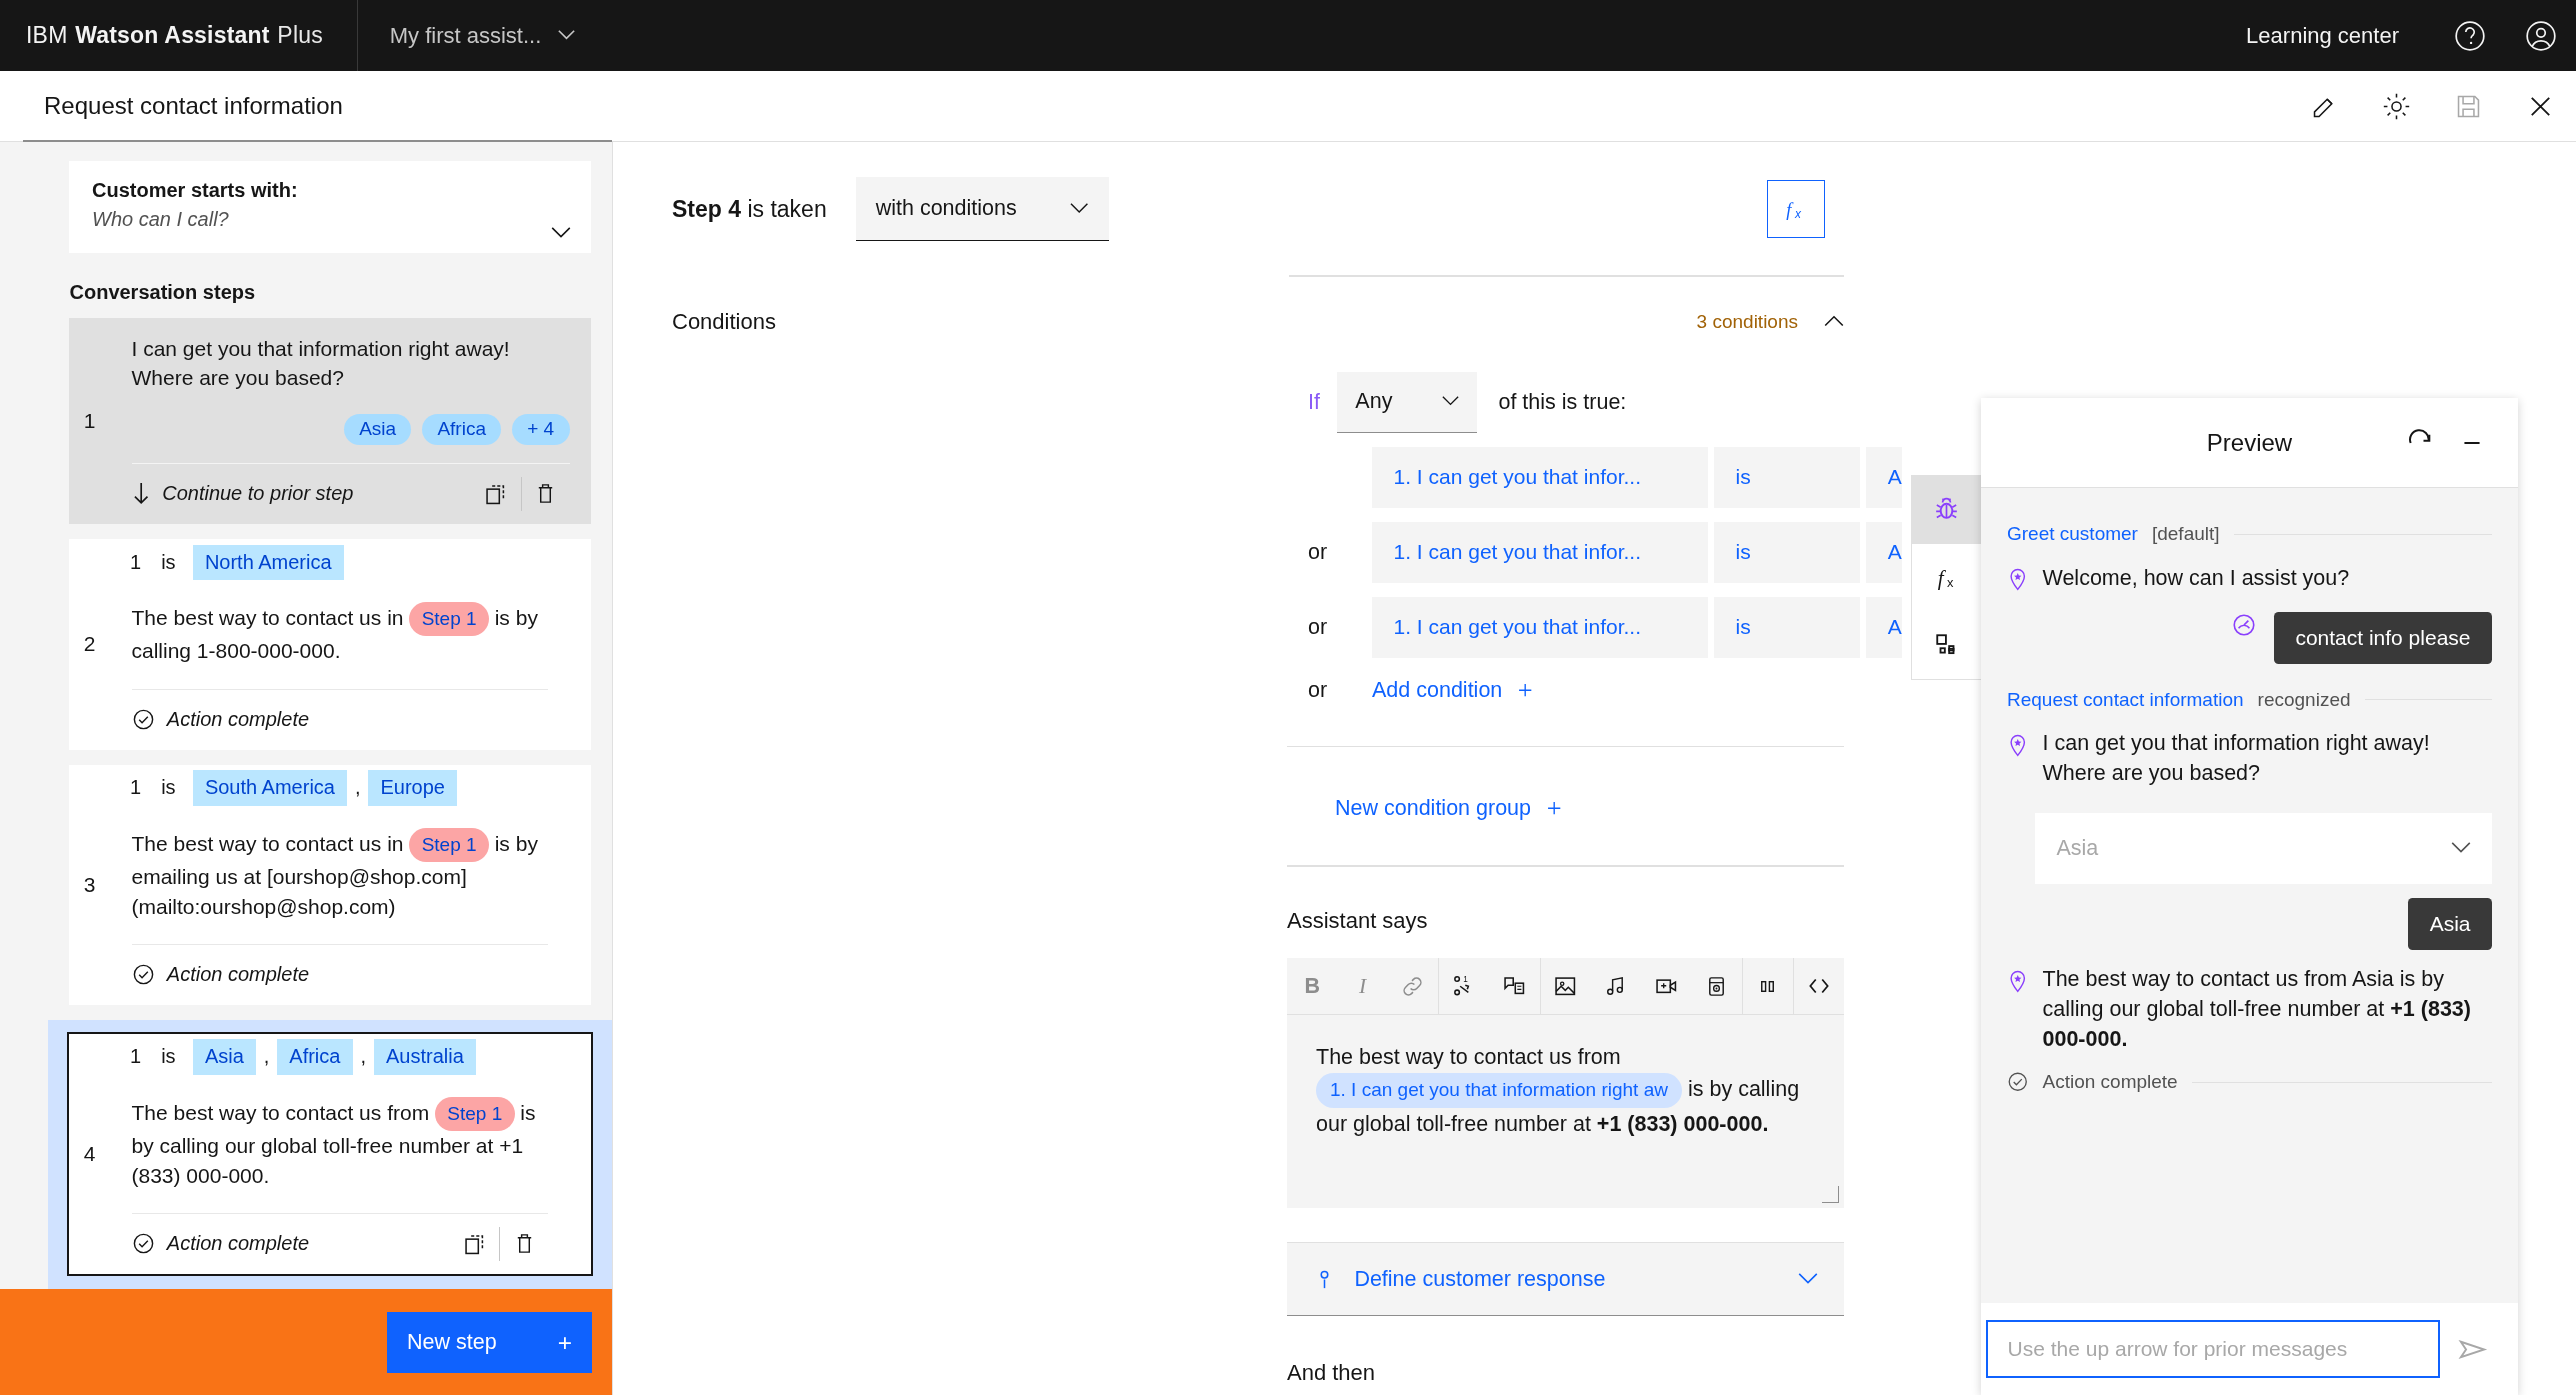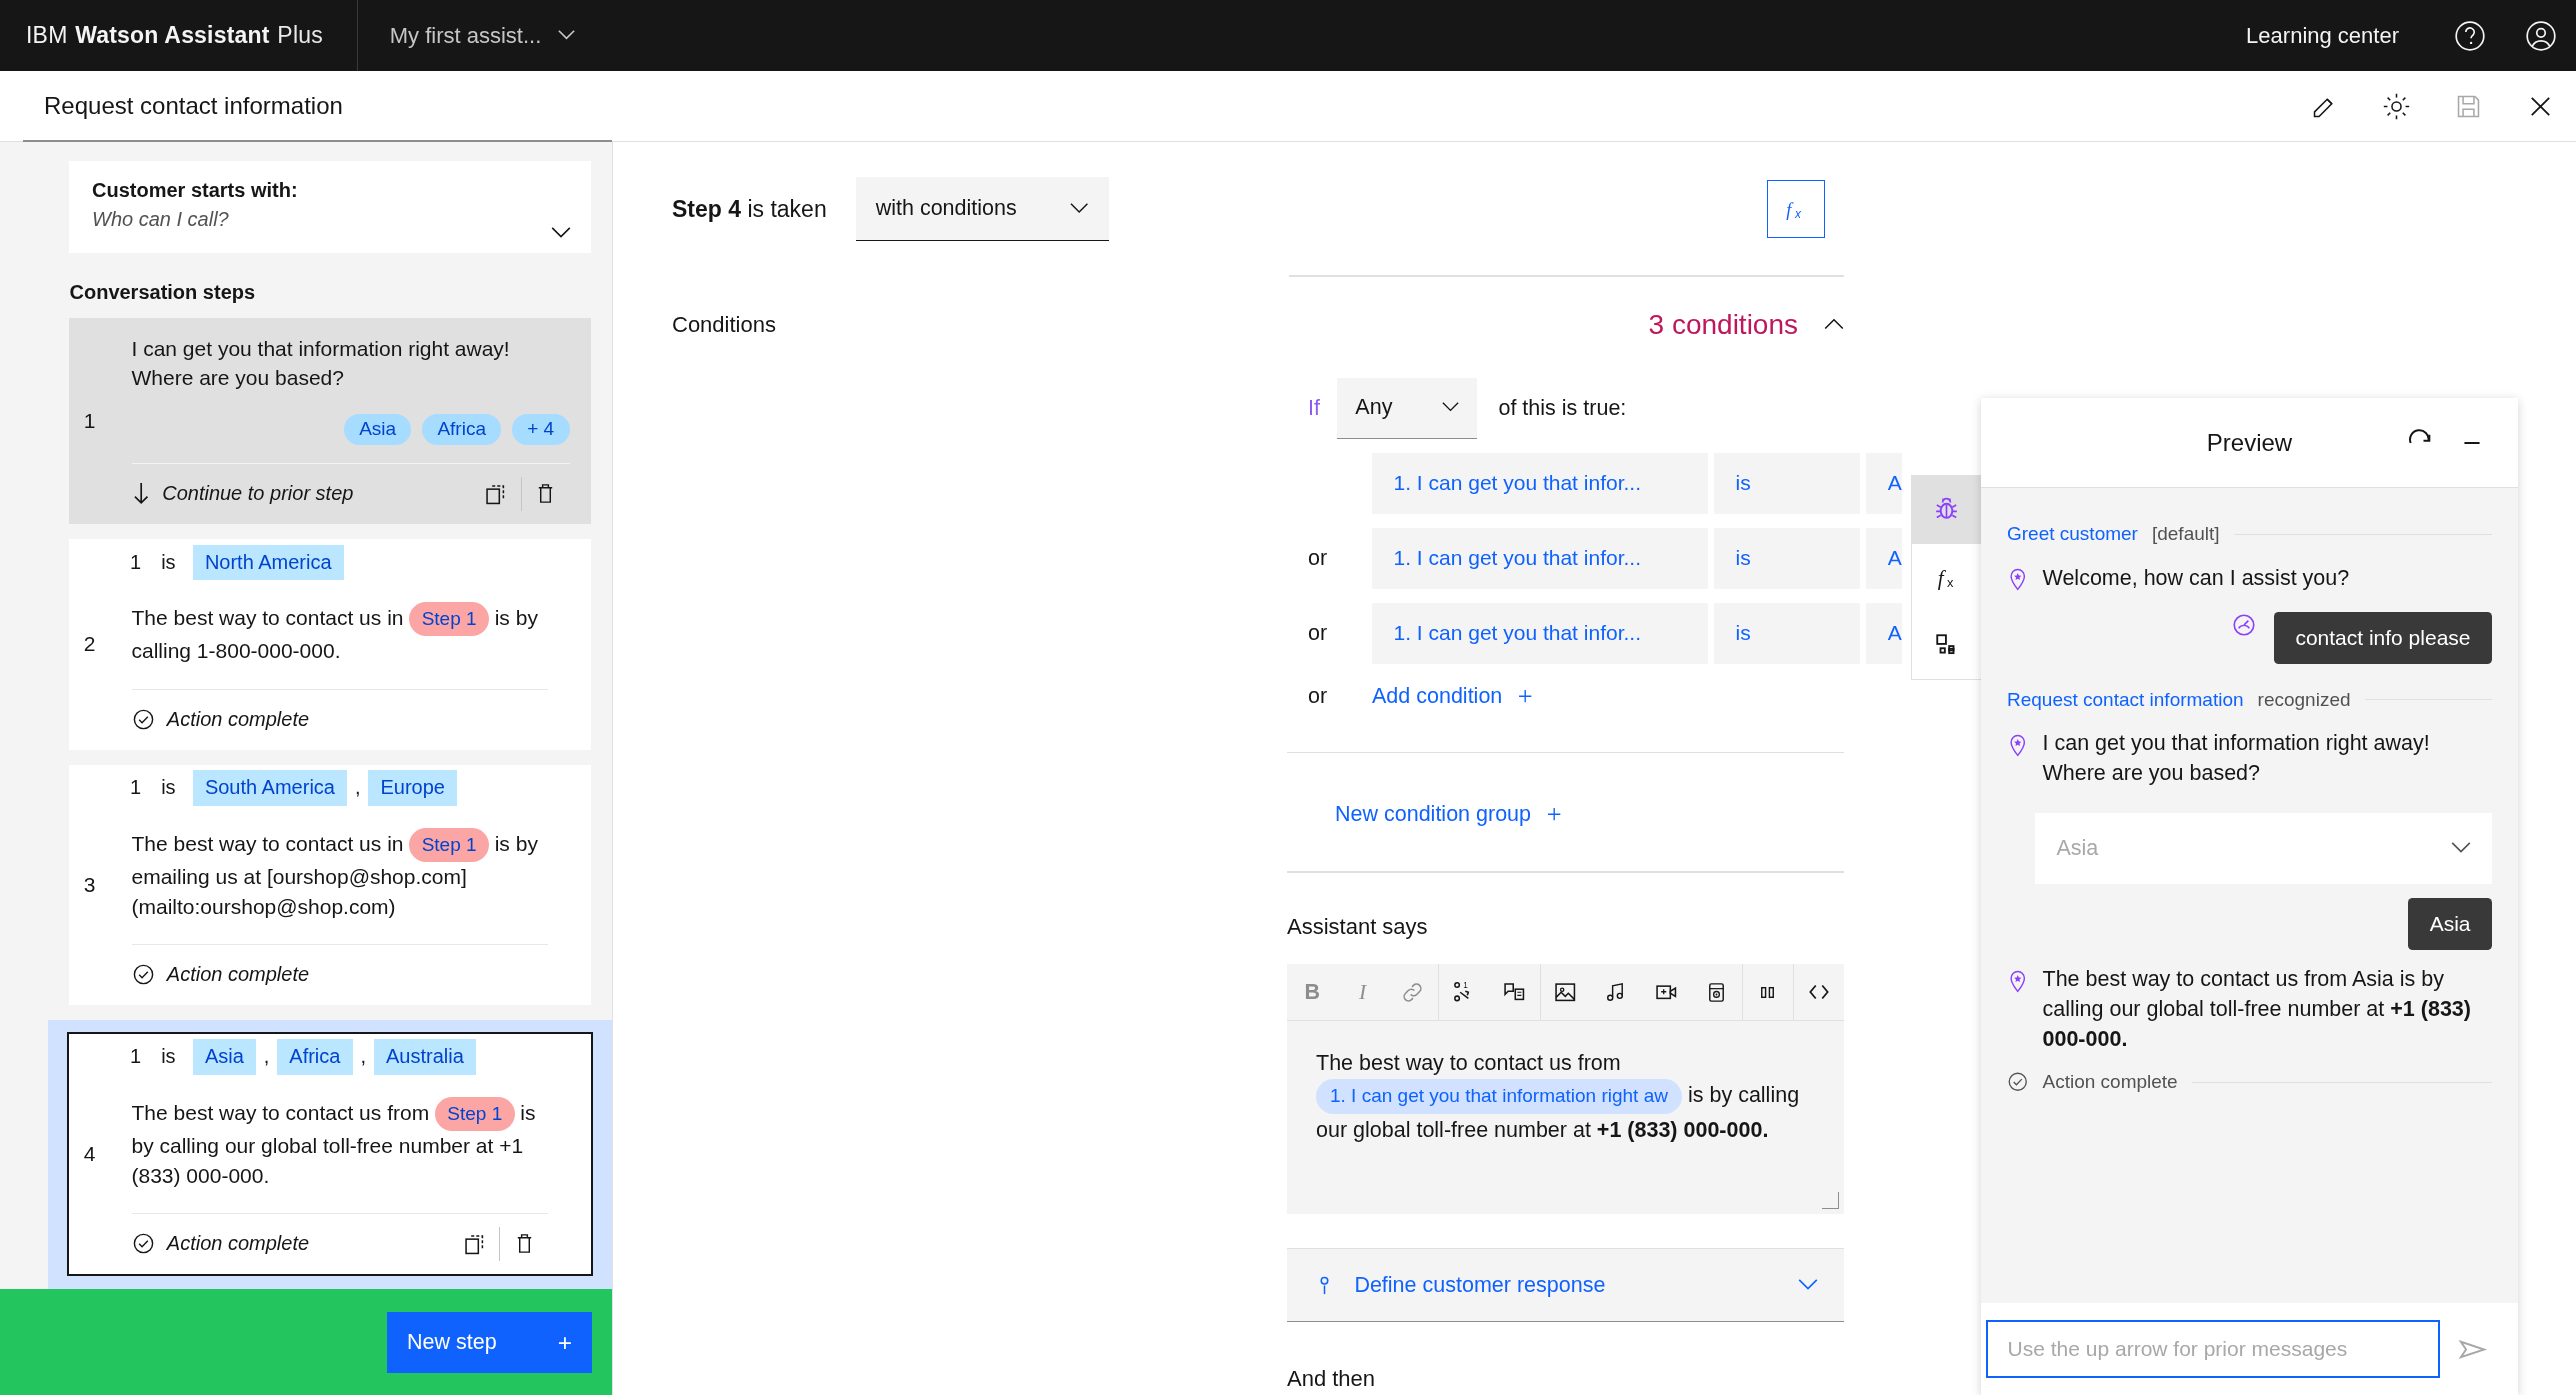"3 conditions" .cond-head .cnt { color: #be185d -> #a16207; font-size: 28px -> 19px }
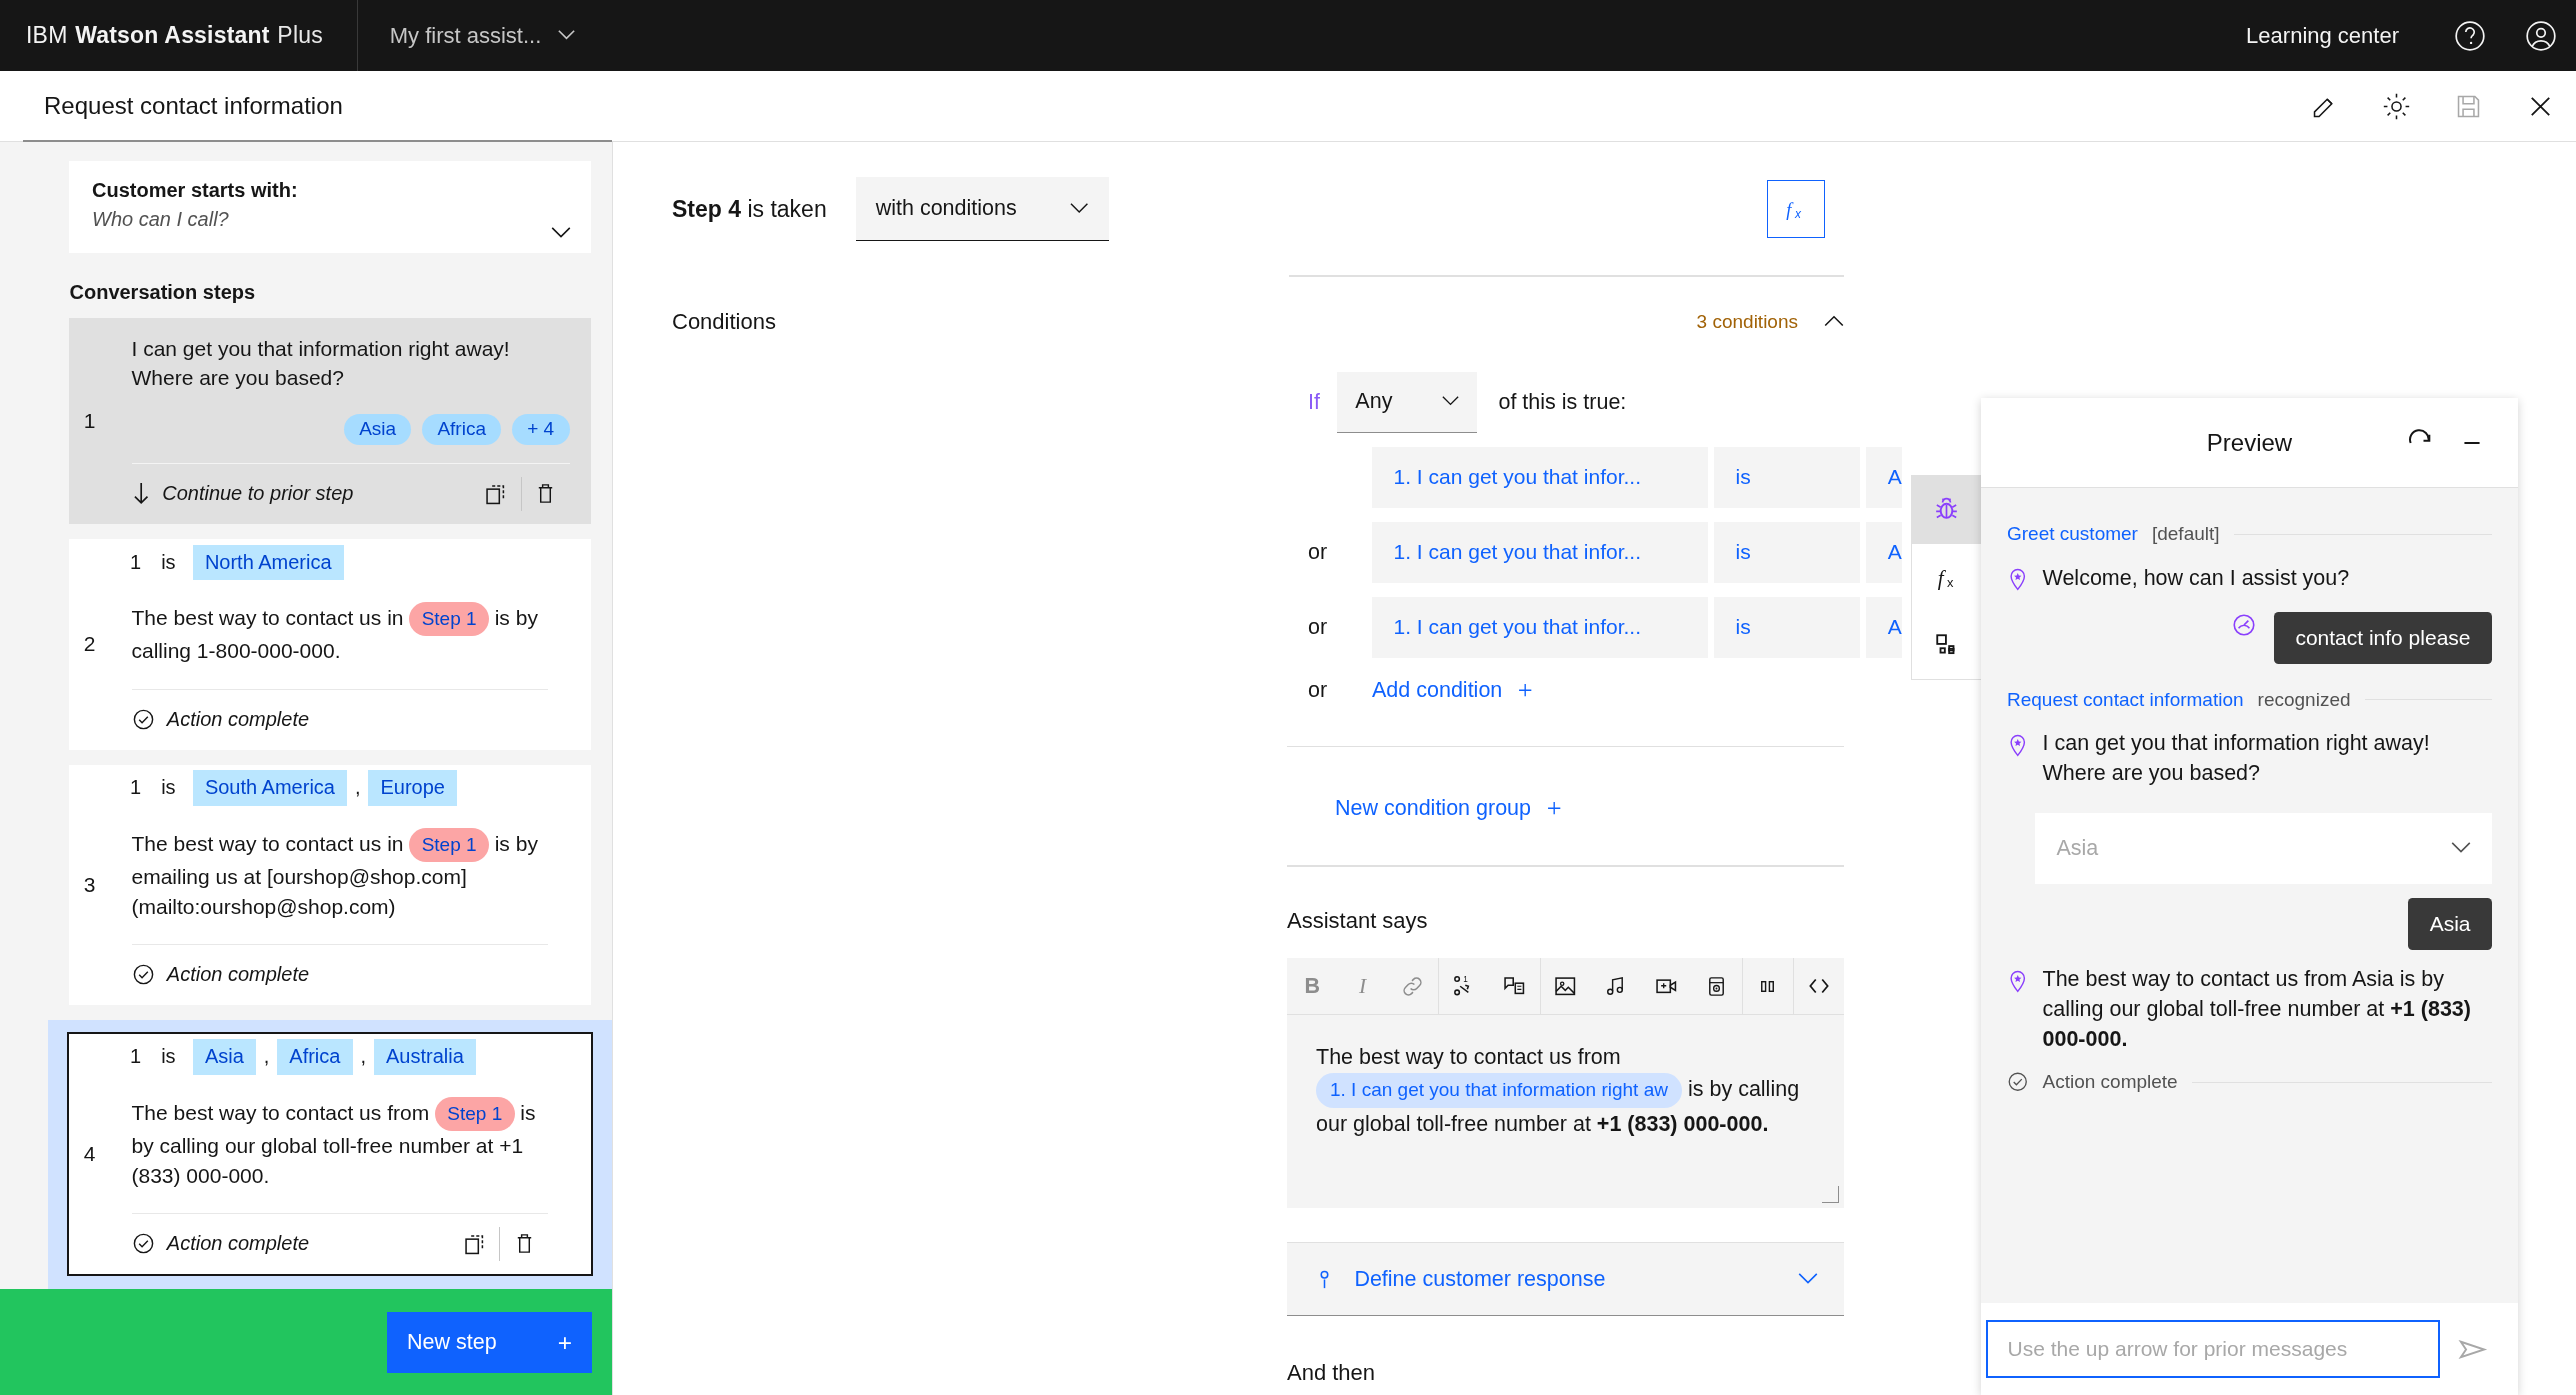"New step" .newstep-bar { background: #22c55e -> #f97316 }
